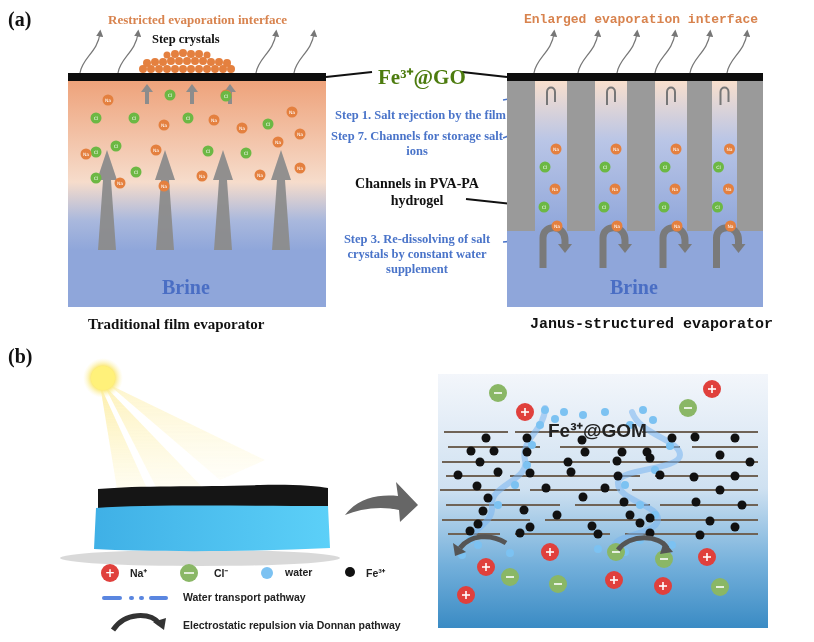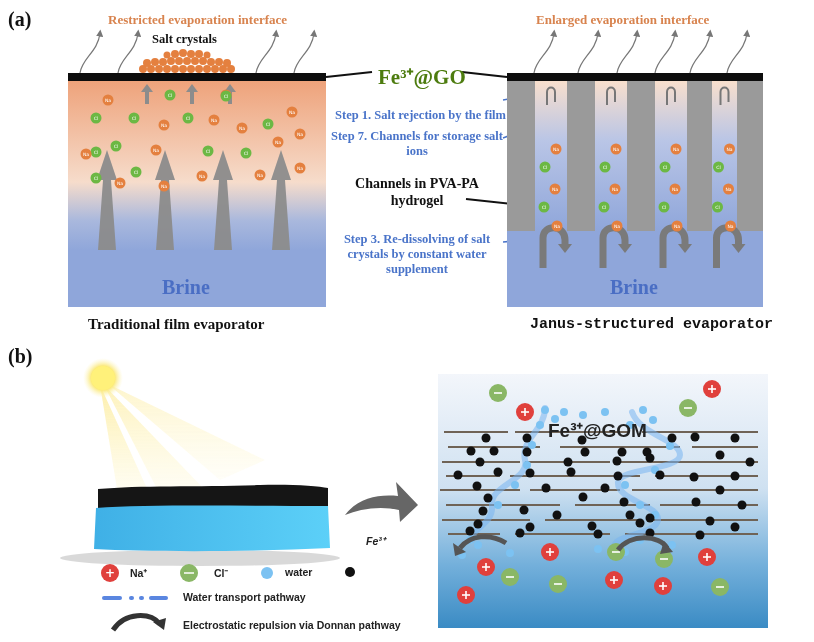"Enlarged evaporation interface" div.abs { font-family: none -> Liberation Mono, monospace; left: 536px -> 524px }
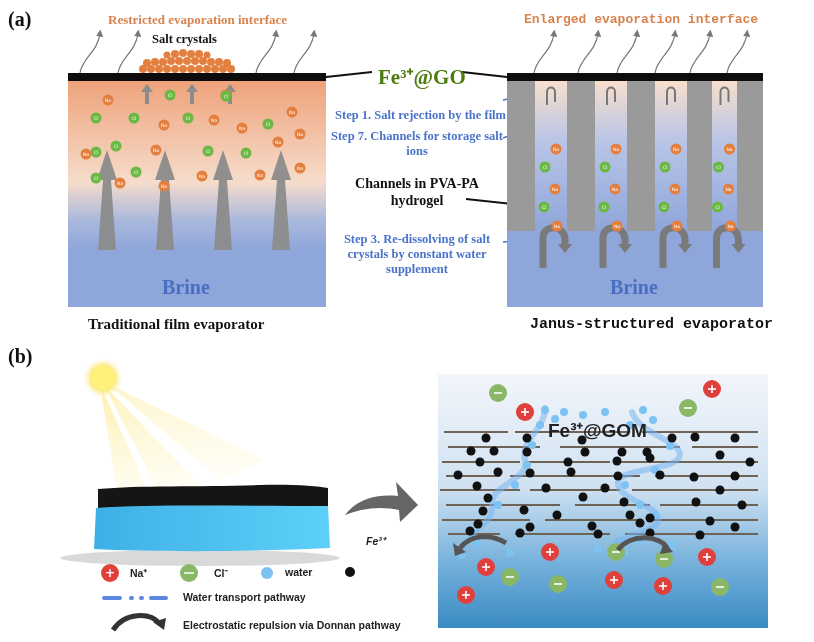"Salt crystals" div.abs { text: Salt -> Step }
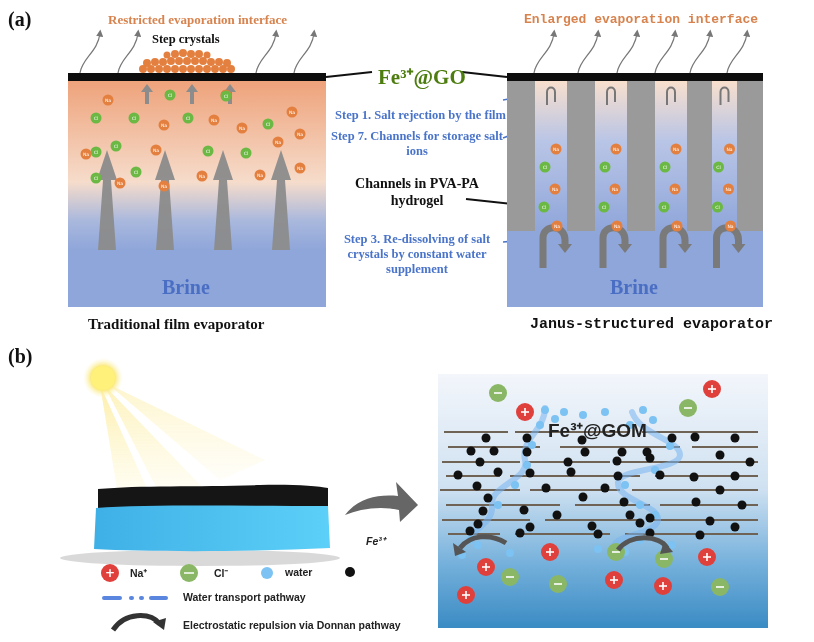"Fe³⁺" div.abs { font-style: italic -> none; top: 534px -> 566px }
